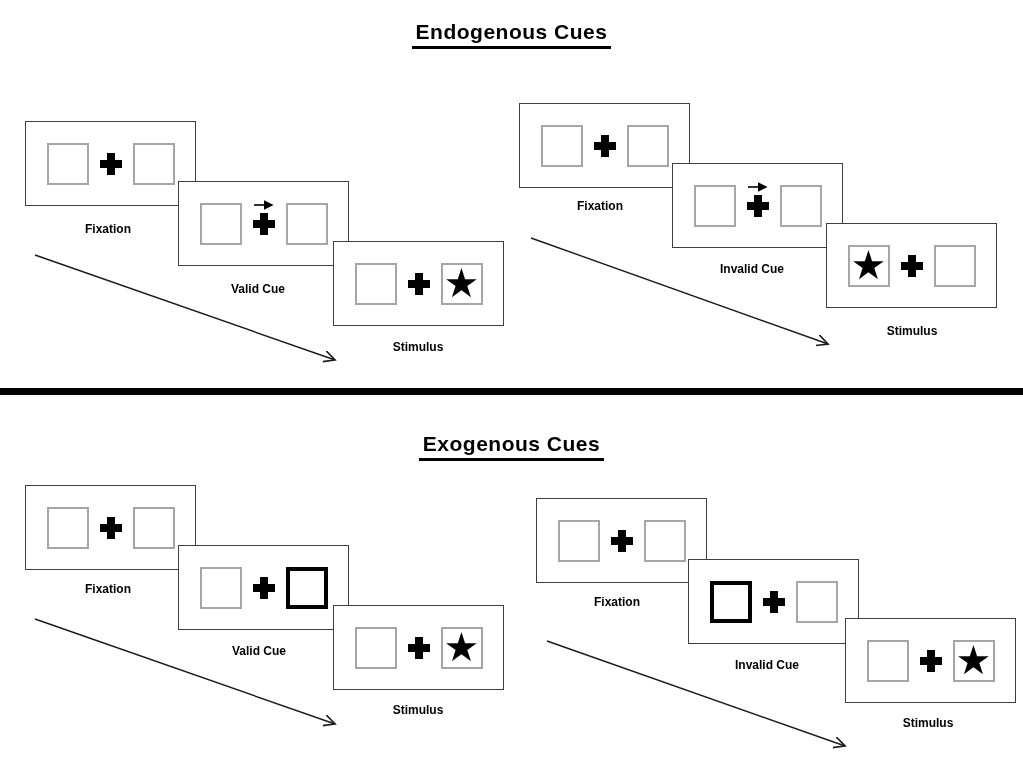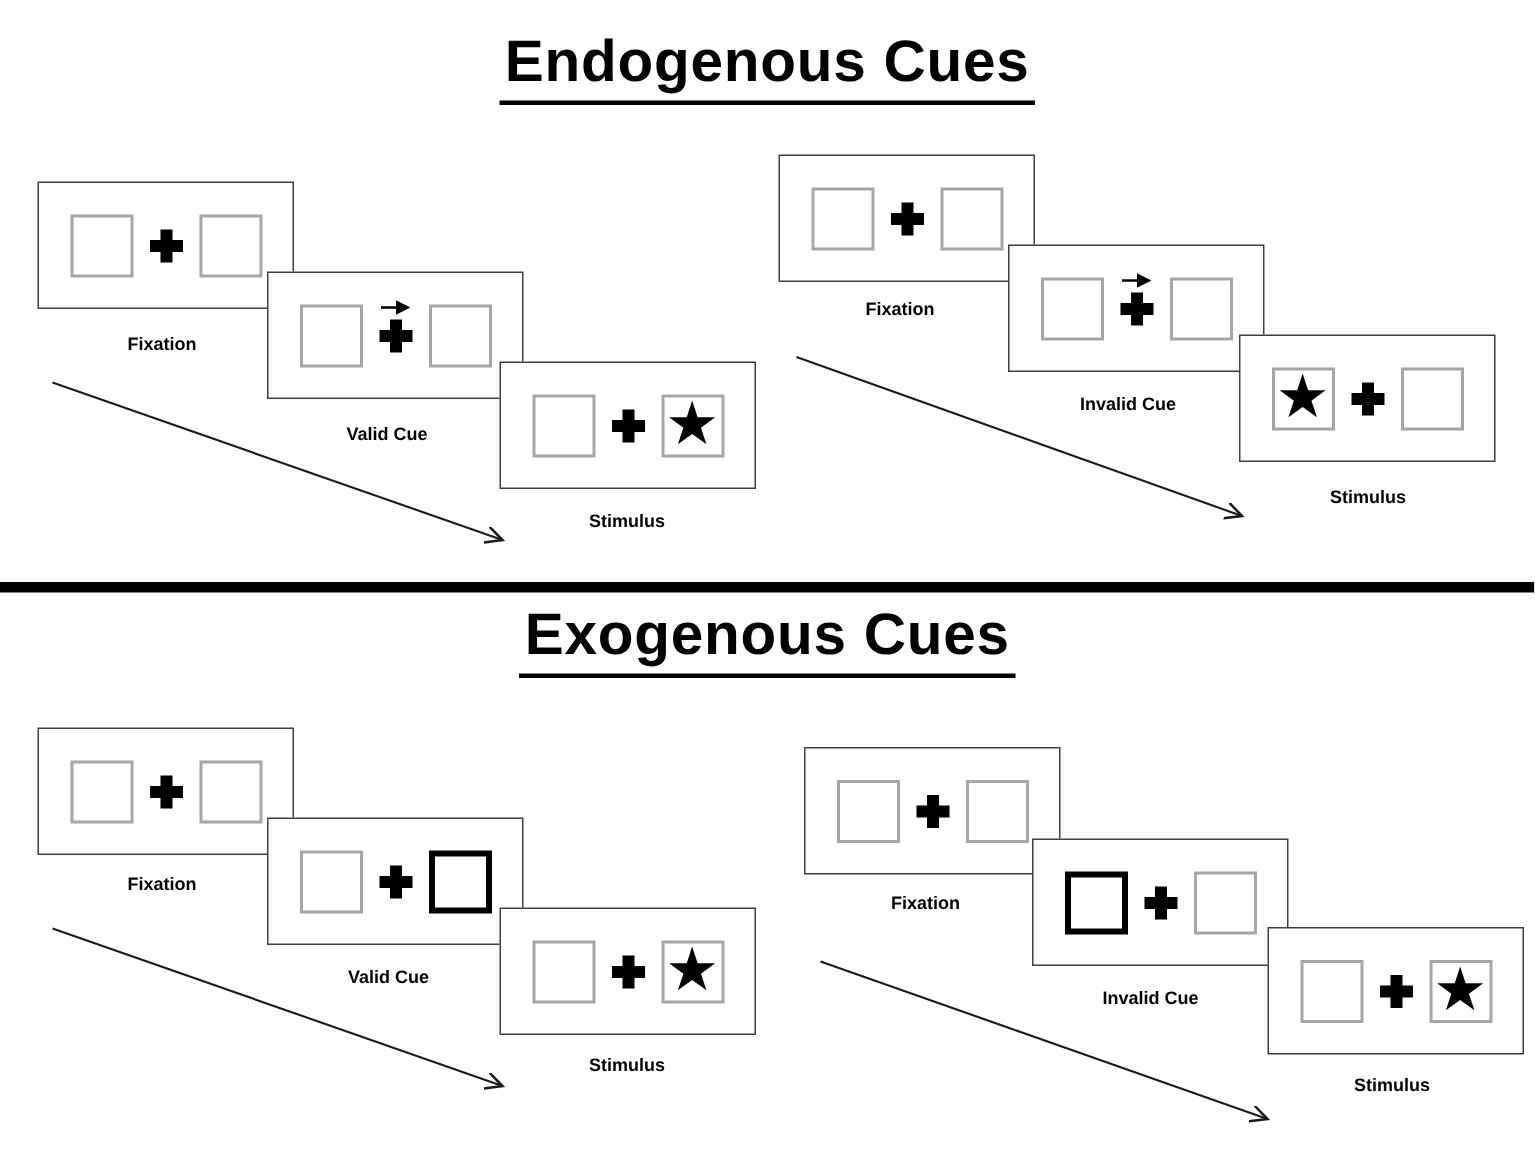"Endogenous Cues" .title-text { font-size: 39px -> 21px }
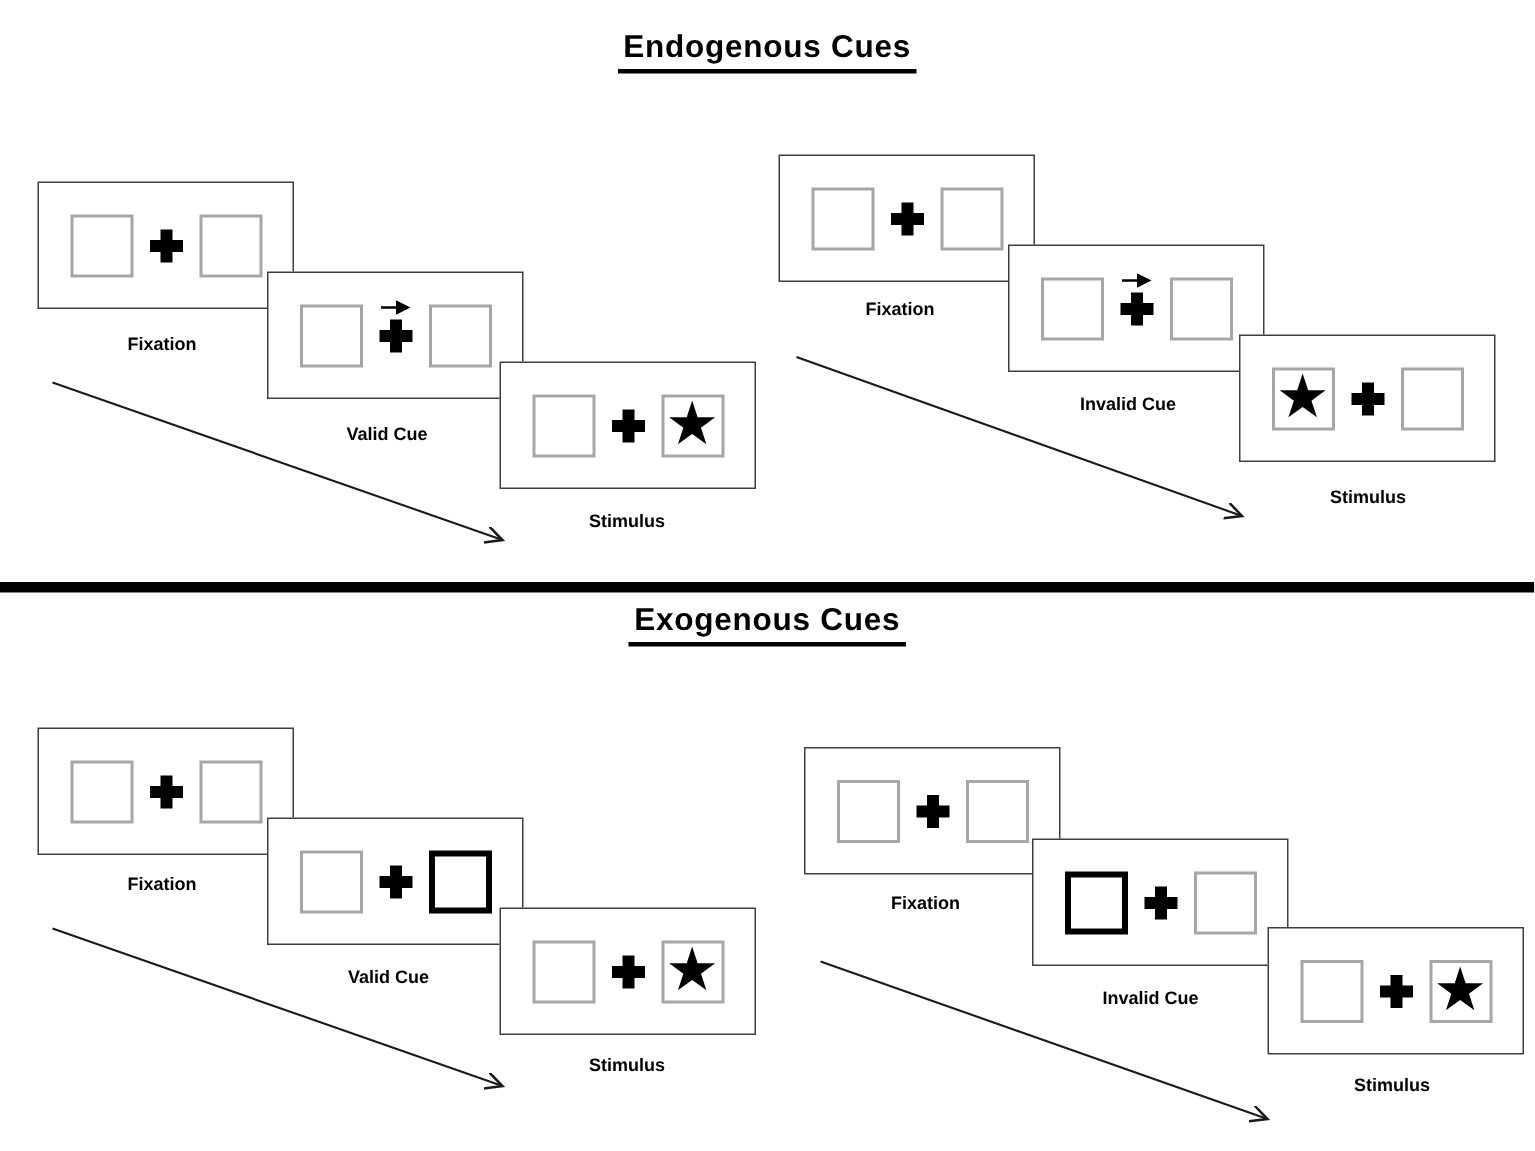"Exogenous Cues" div.title { top: 402px -> 432px }
